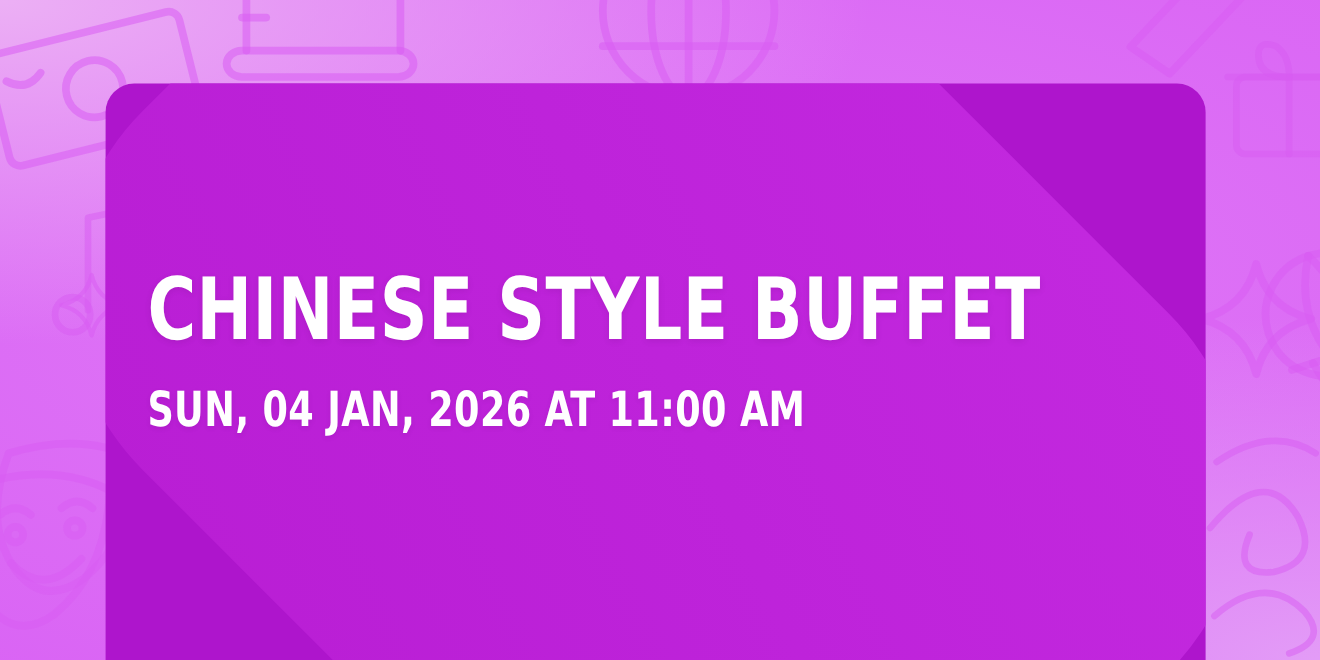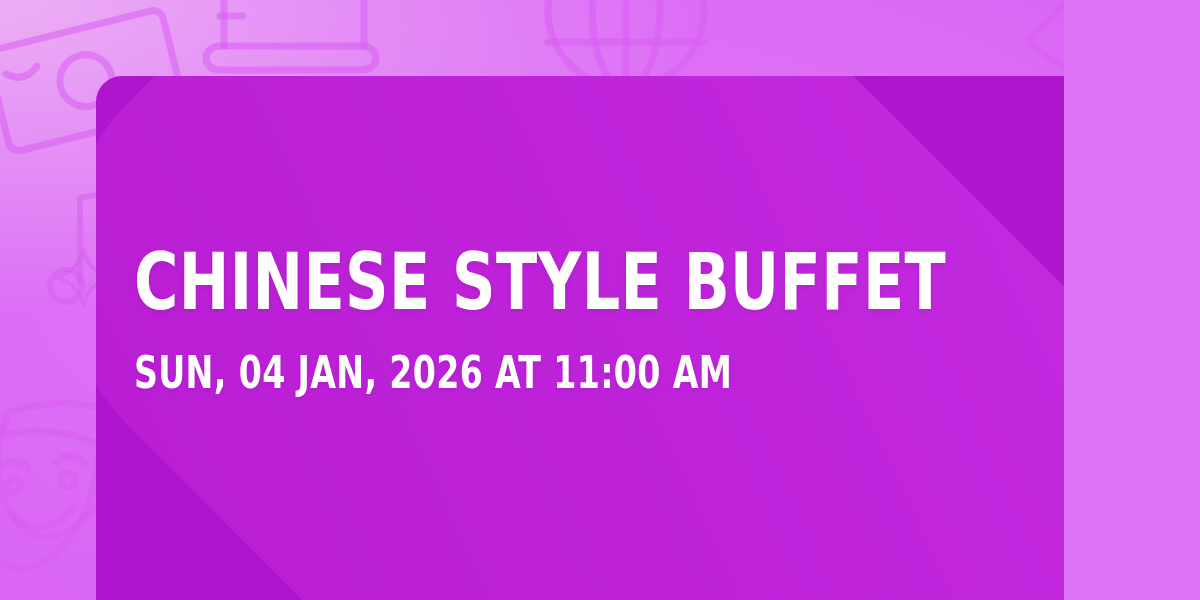"CHINESE STYLE BUFFET" .banner { width: 1064px -> 1200px }
